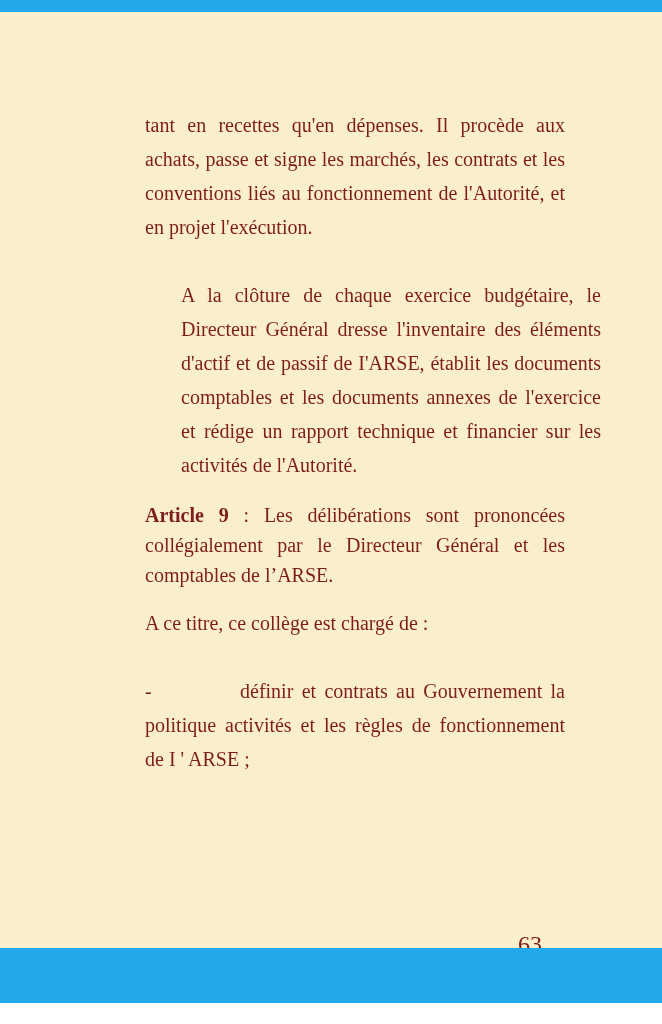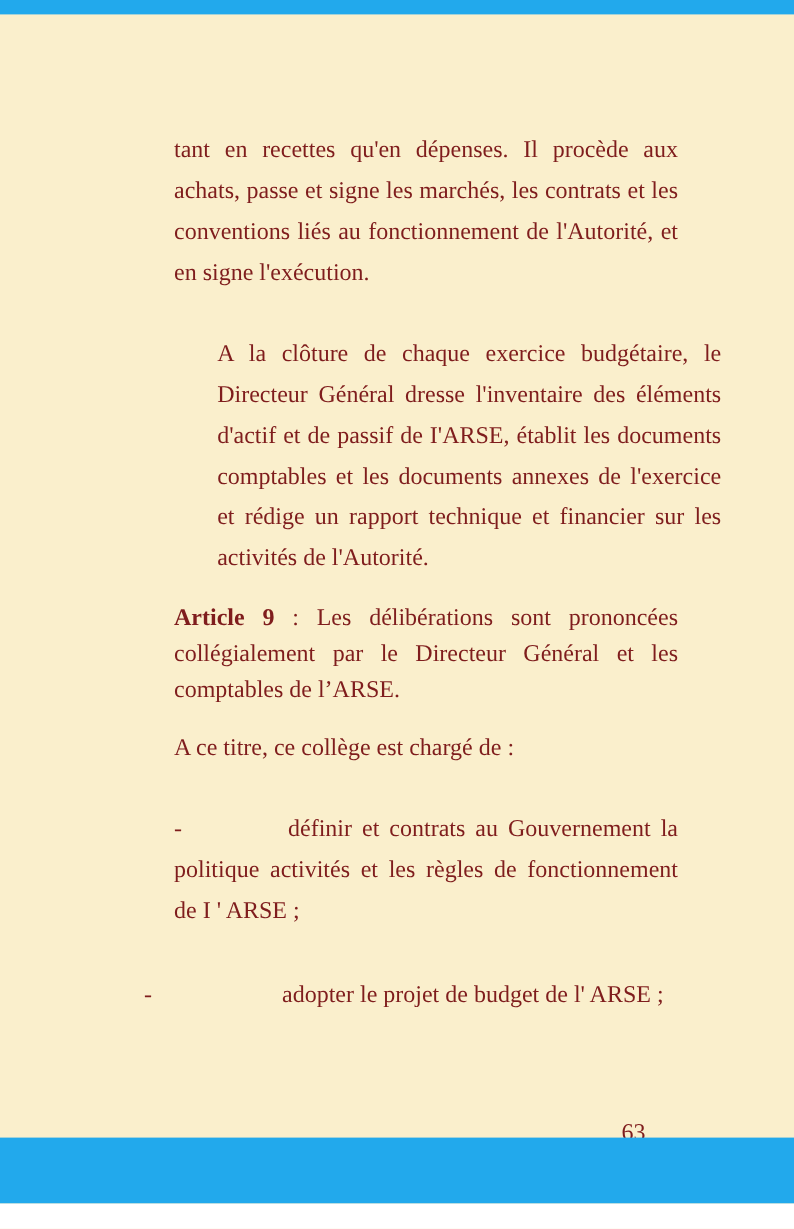"en signe l'exécution." div.ln { text: signe -> projet }
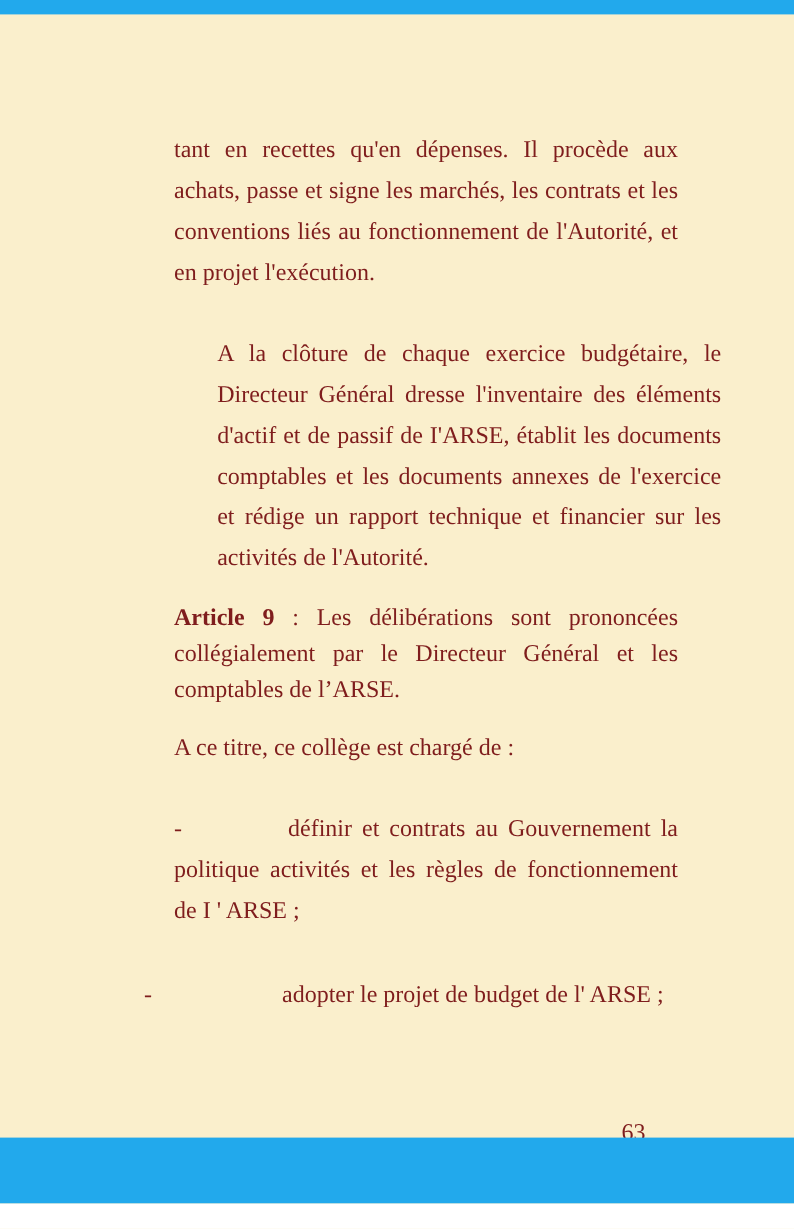"- adopter le projet de" div.block { html: <div> <div> <span>-</span><span>adopter le projet de budget de l' ARSE ;</span> </div> </div> -> none }
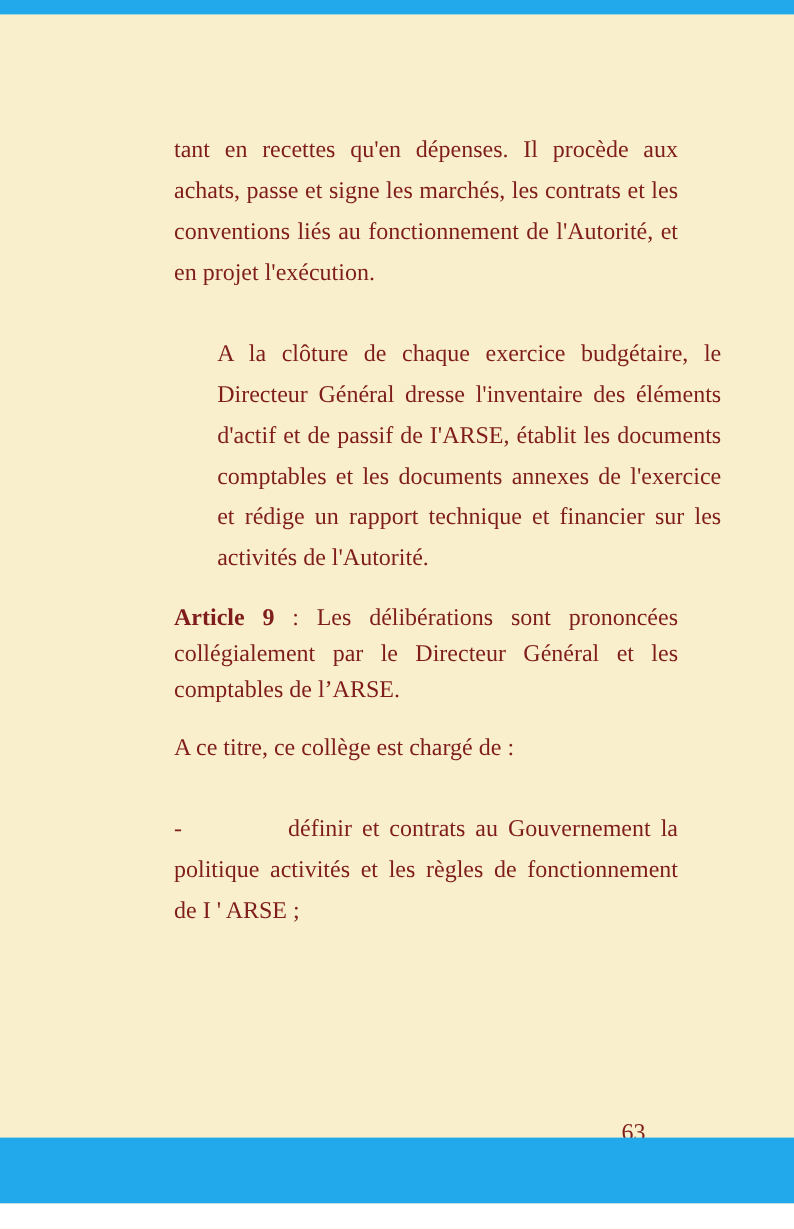"63" .pageno { font-size: 20px -> 24px }
